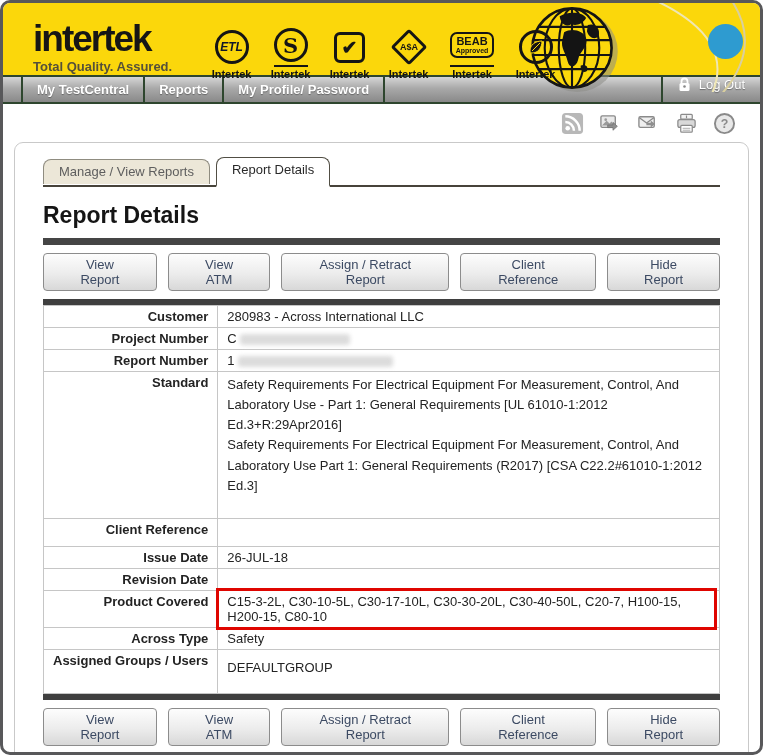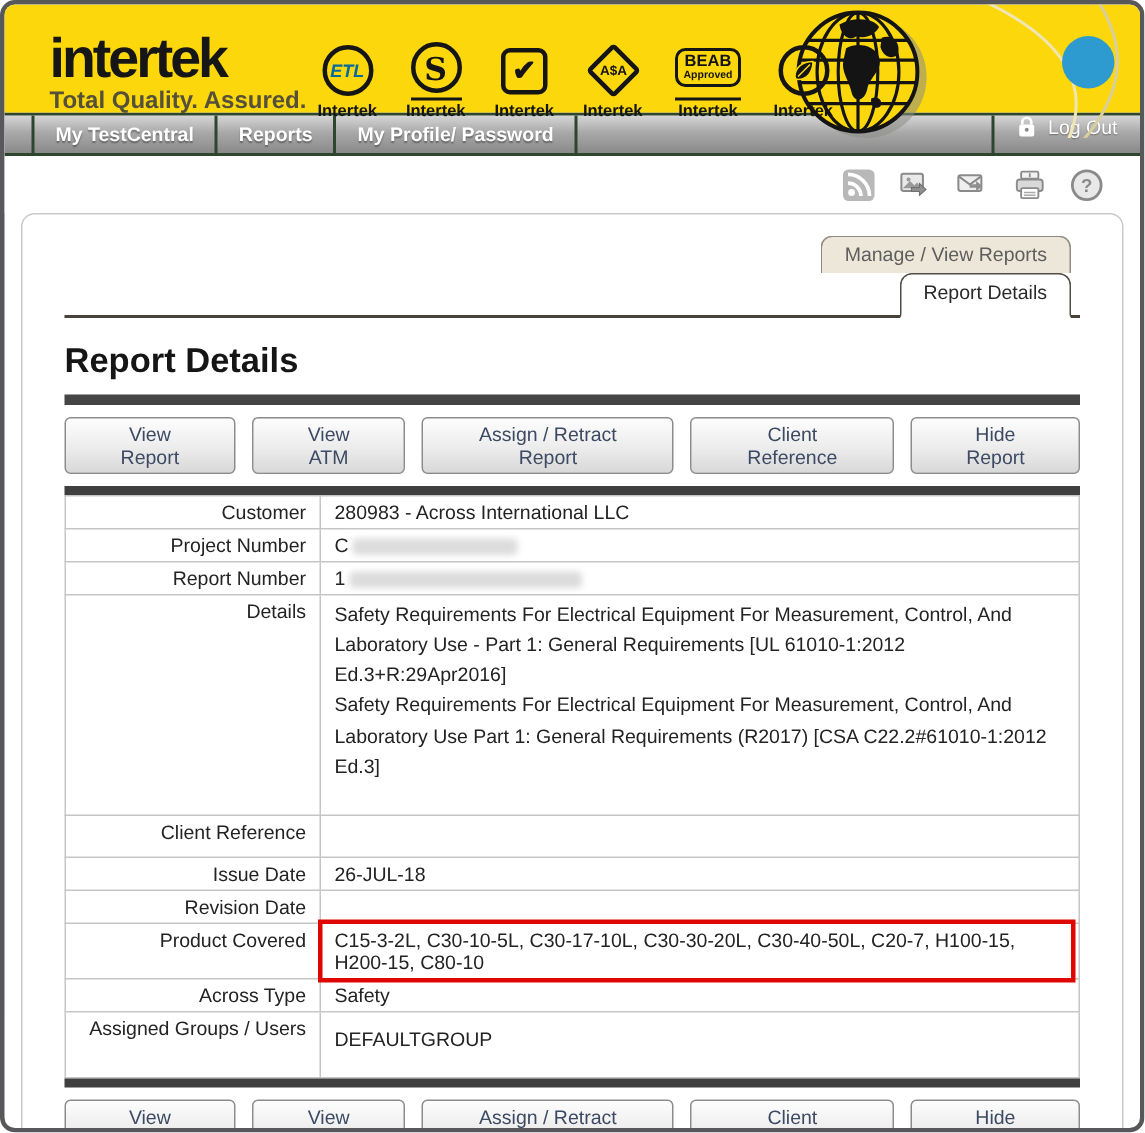"ETL" .mk-etl-t { color: #0369a1 -> #0f172a }
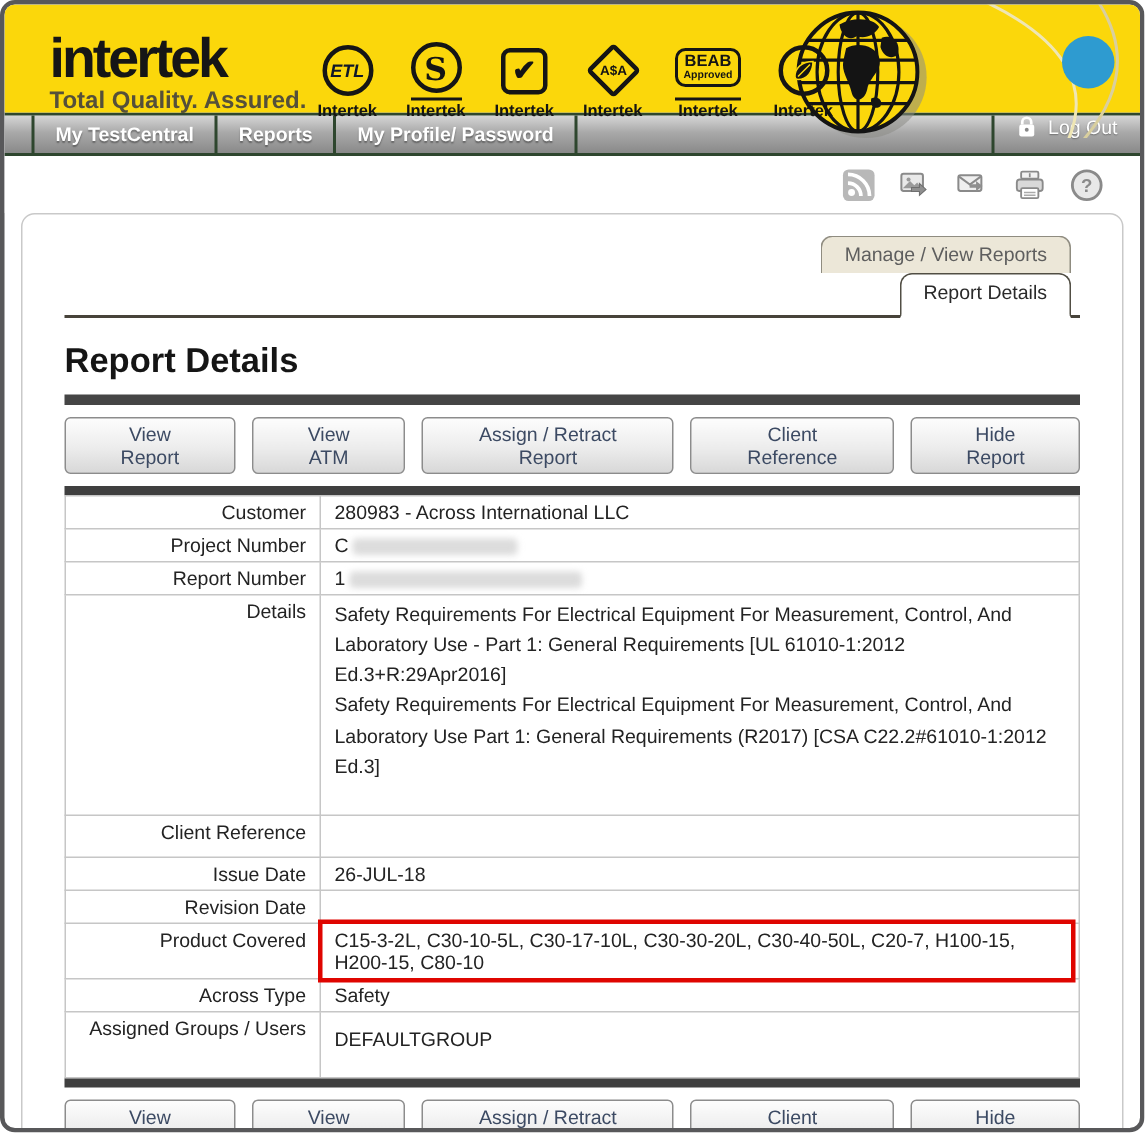"Total Quality. Assured." .tagline { font-size: 16px -> 13px }
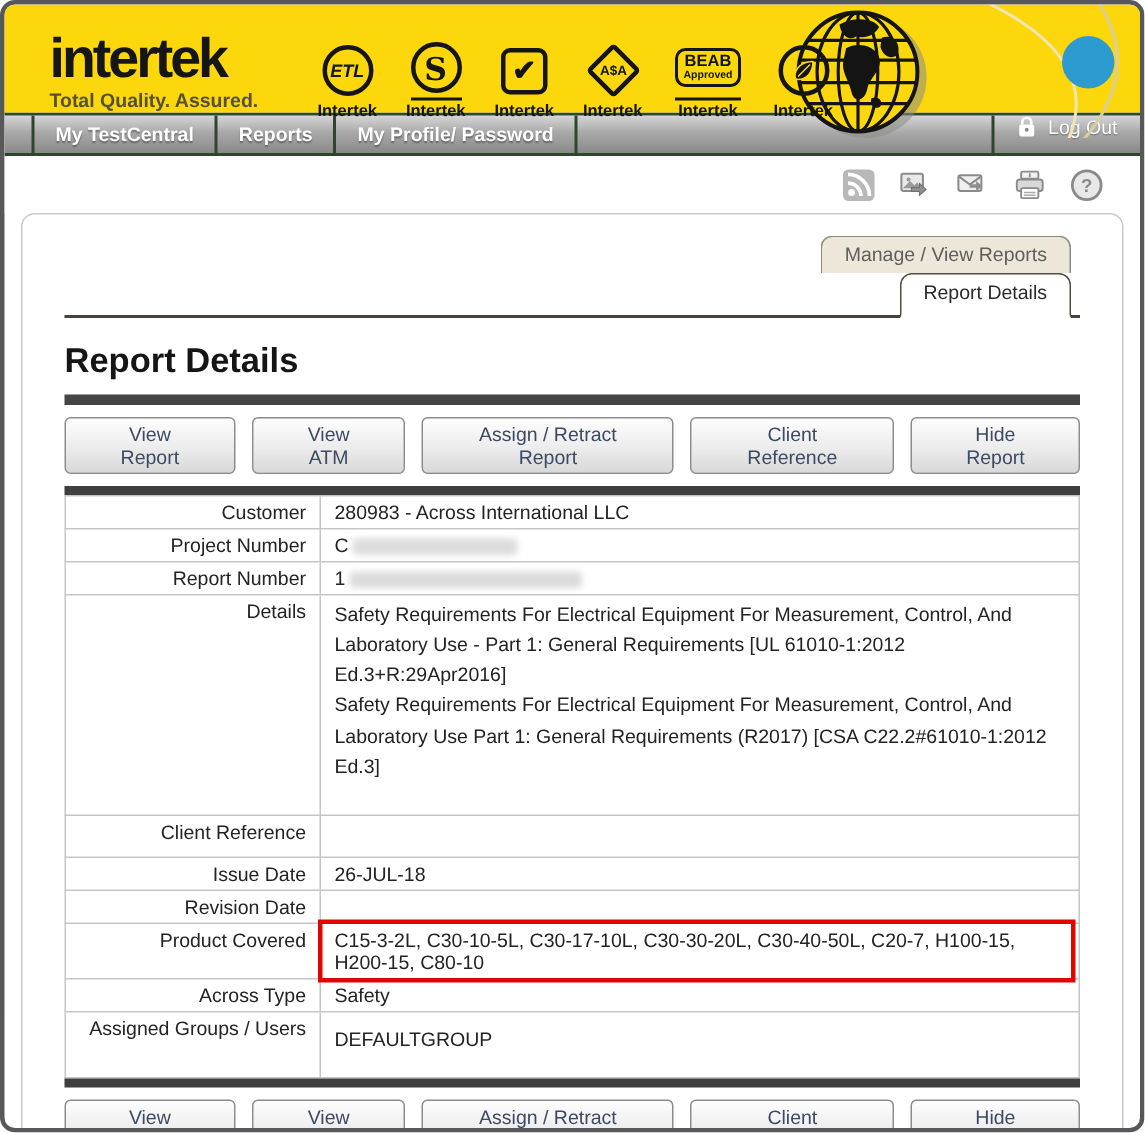"Manage / View Reports" .tabs { align-items: flex-end -> center; flex-direction: column -> none }
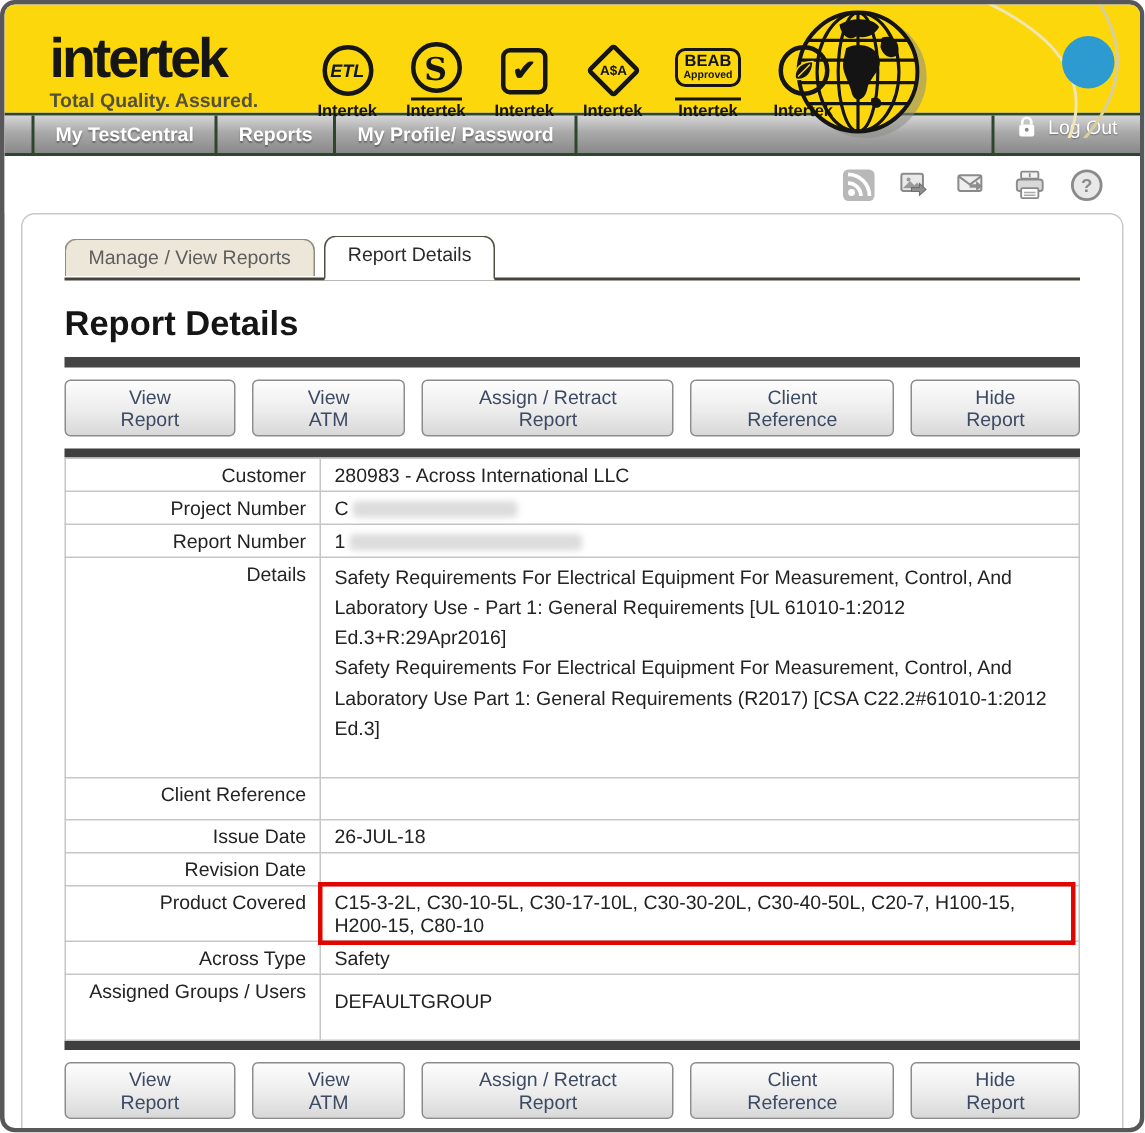"Customer" td.lbl { font-weight: normal -> bold }
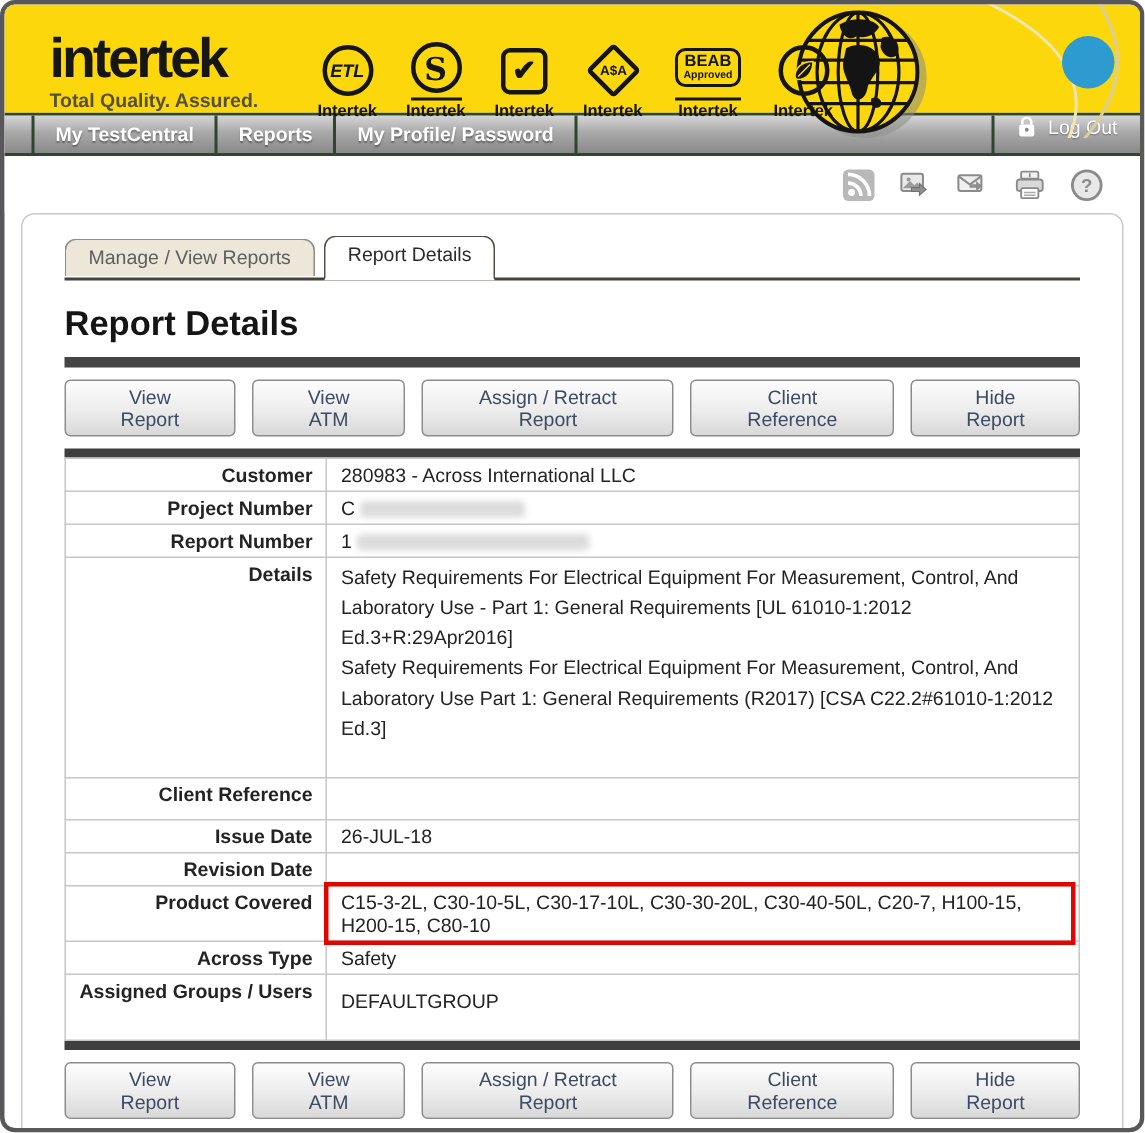"Details" td.lbl { text: Details -> Standard }
